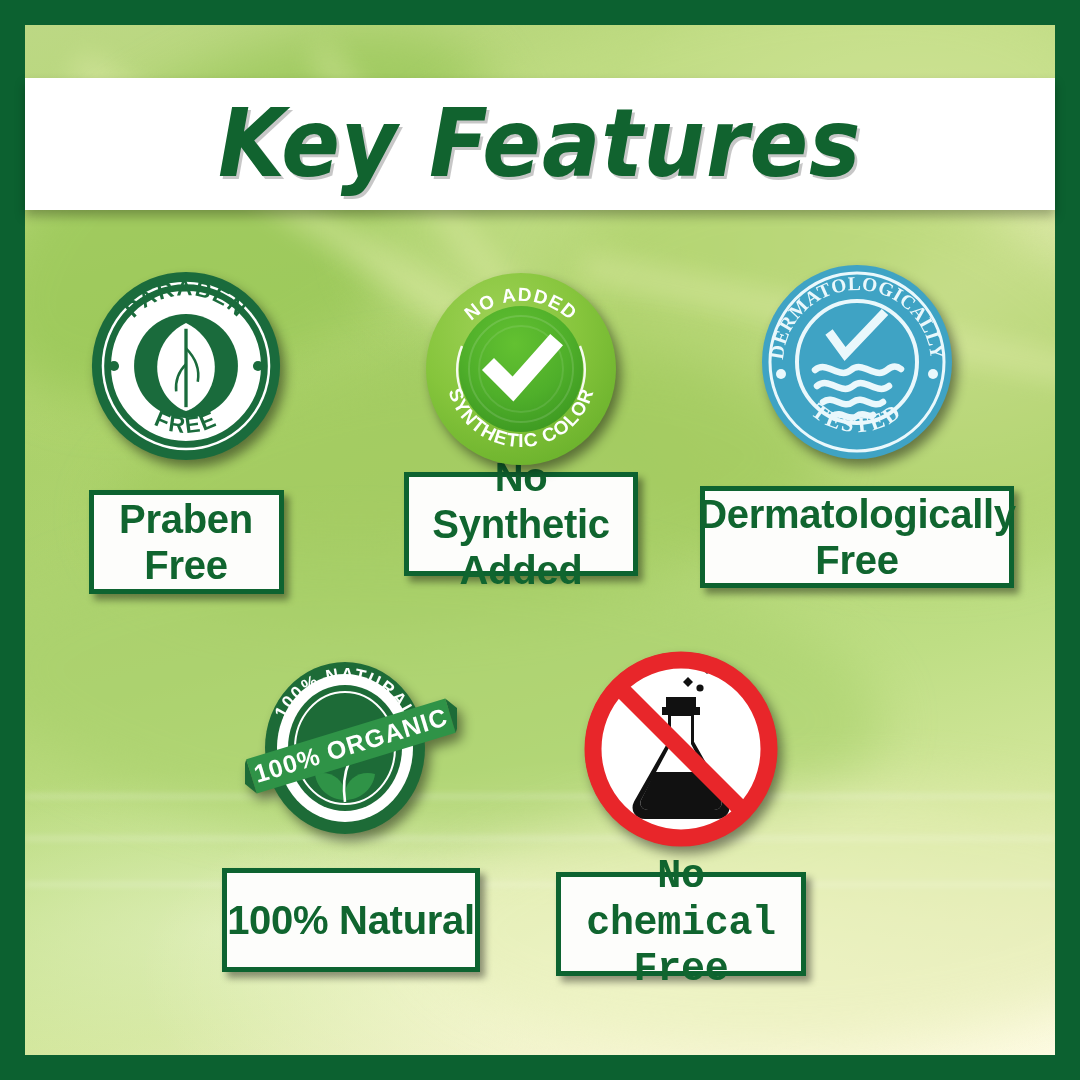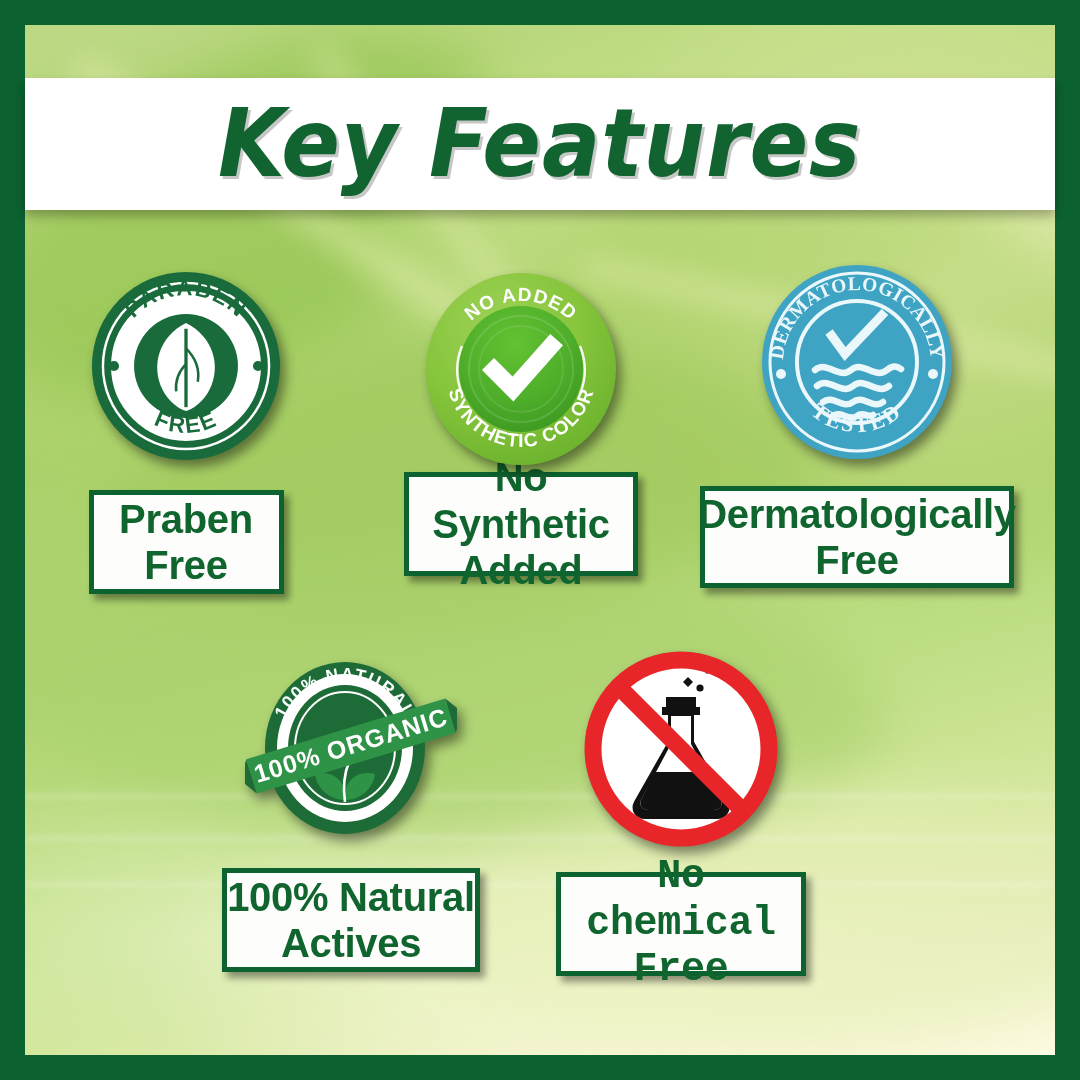"Actives" i { html: <i>Actives</i> -> none }
